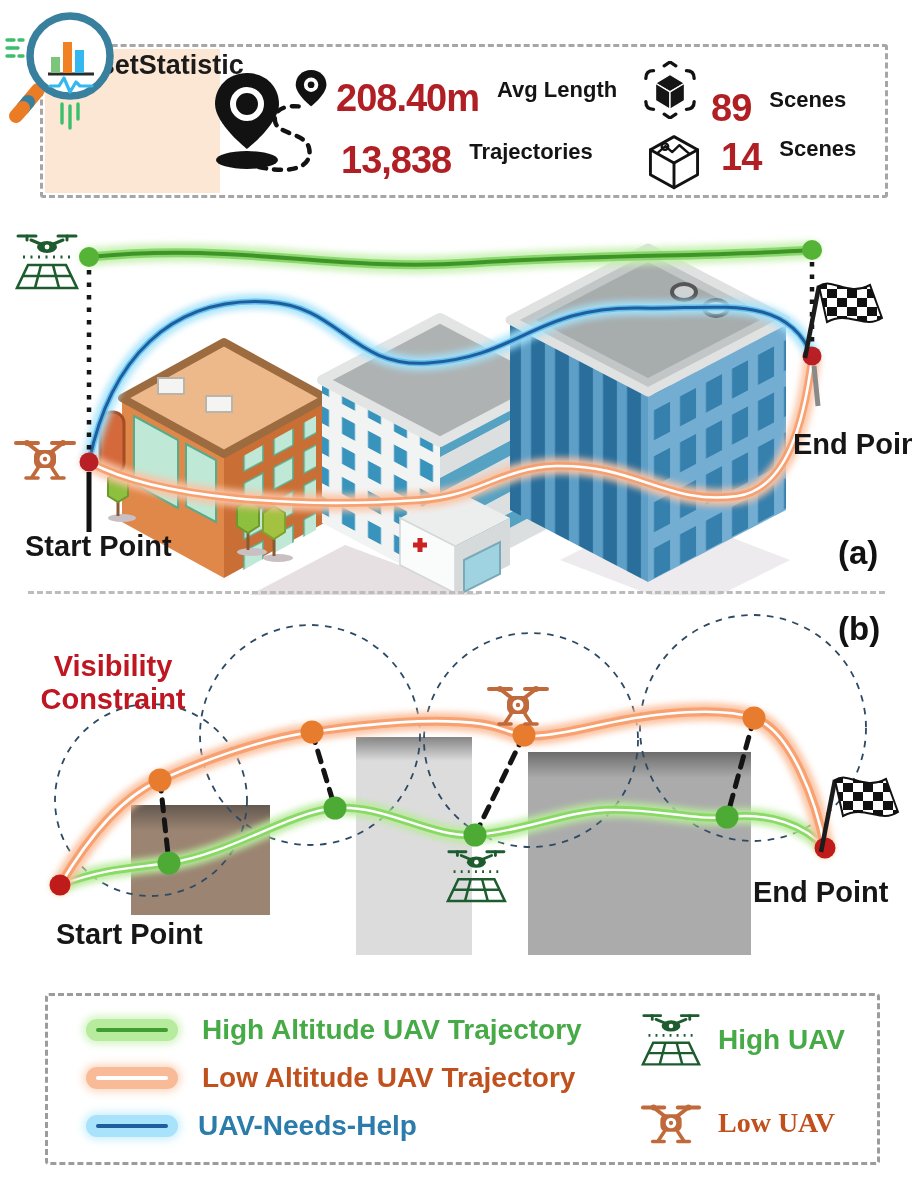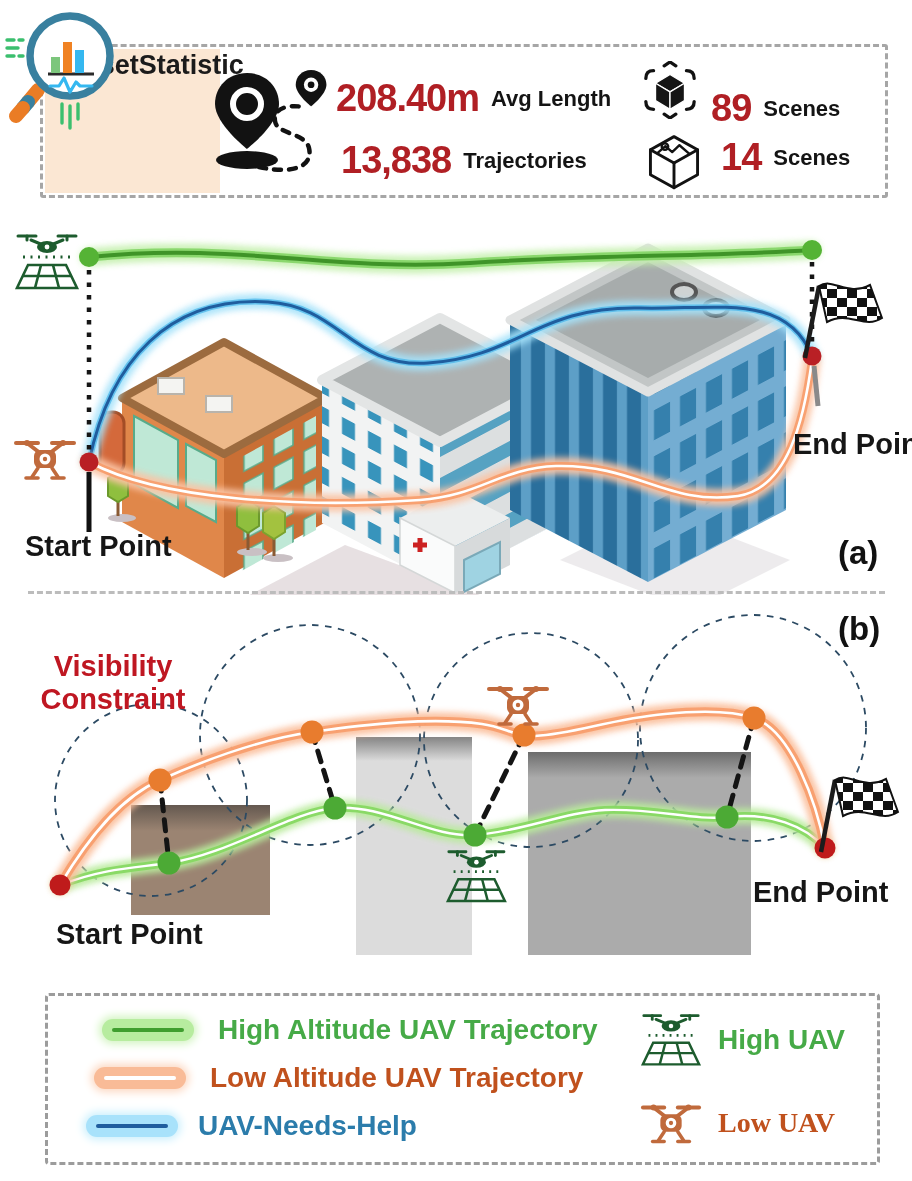"208.40m" .stat-row { align-items: center -> flex-start; gap: 12px -> 18px }
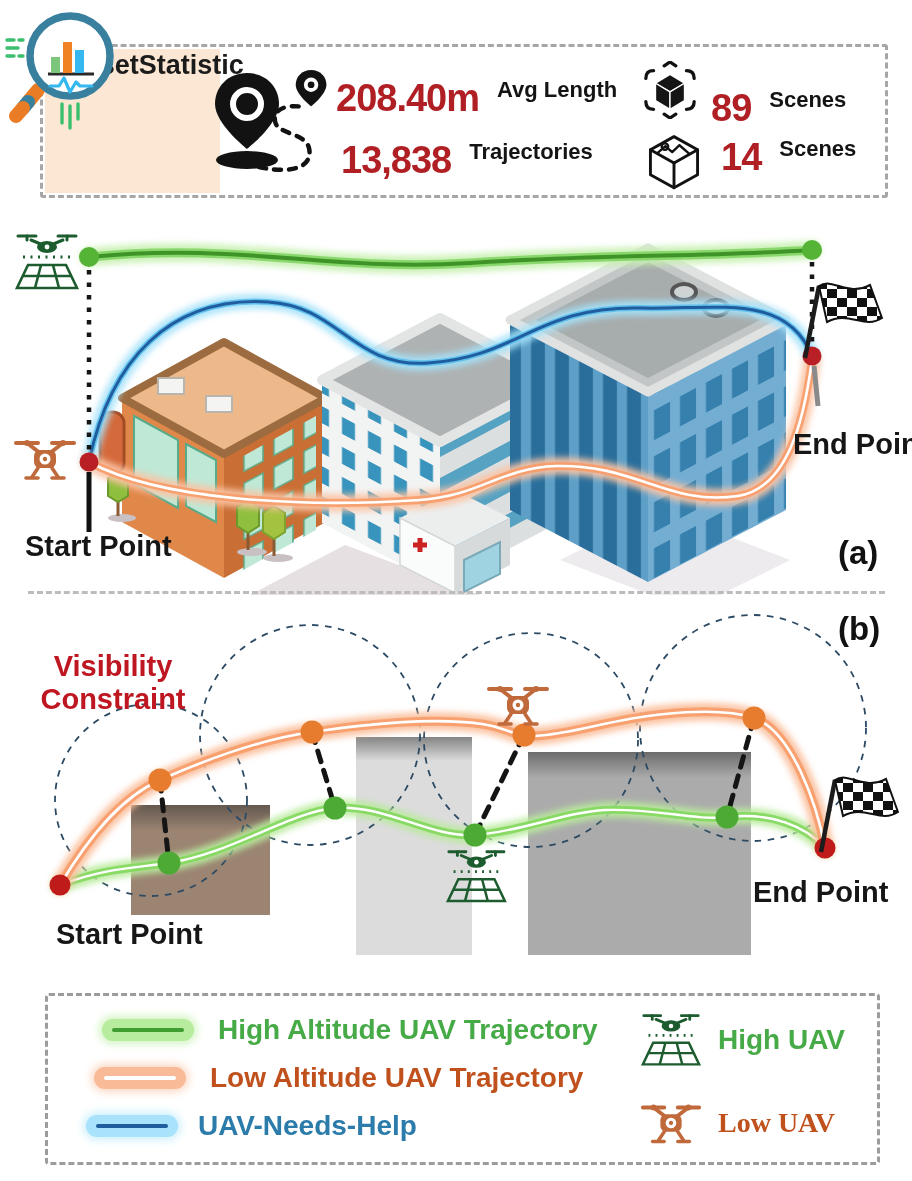"High Altitude UAV Trajectory" div.legend-row { left: 54px -> 38px }
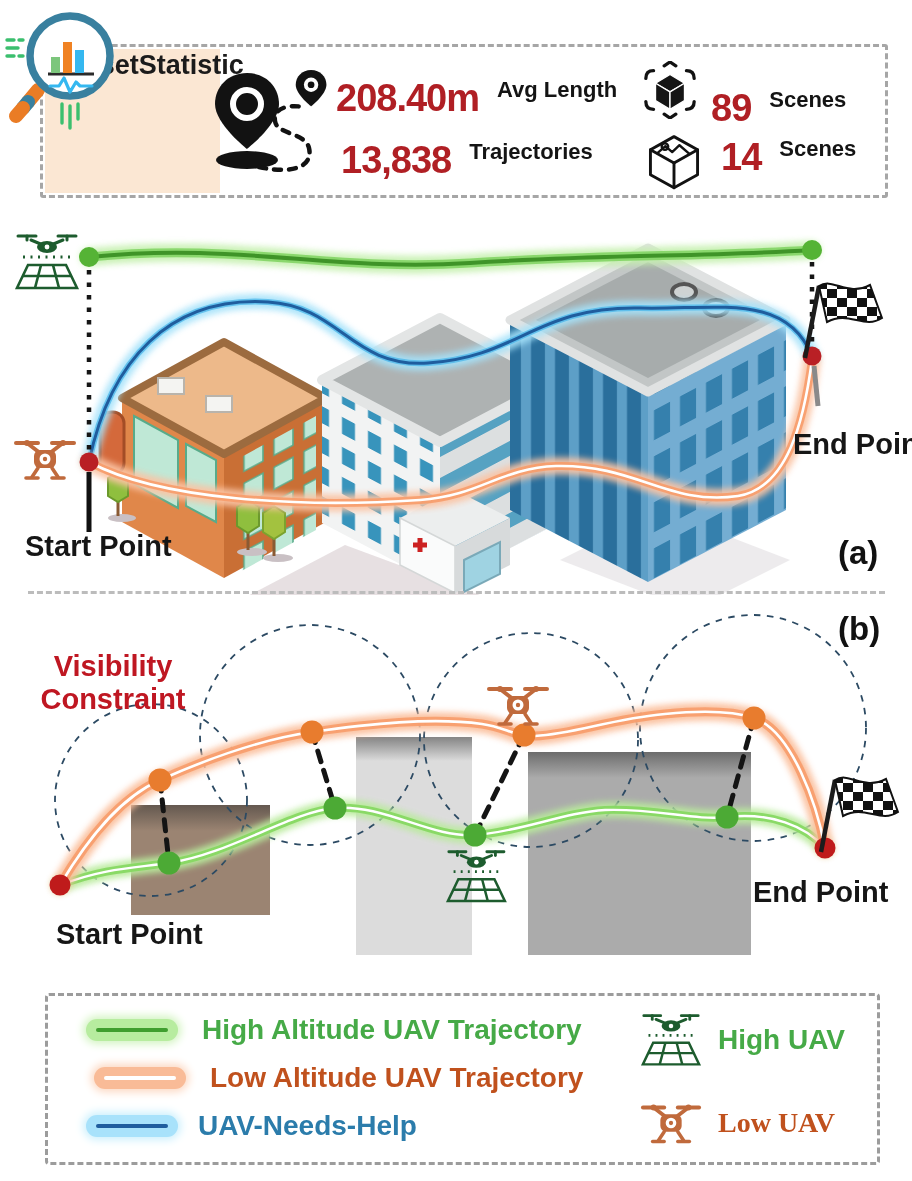"Low Altitude UAV Trajectory" div.legend-row { left: 46px -> 38px }
